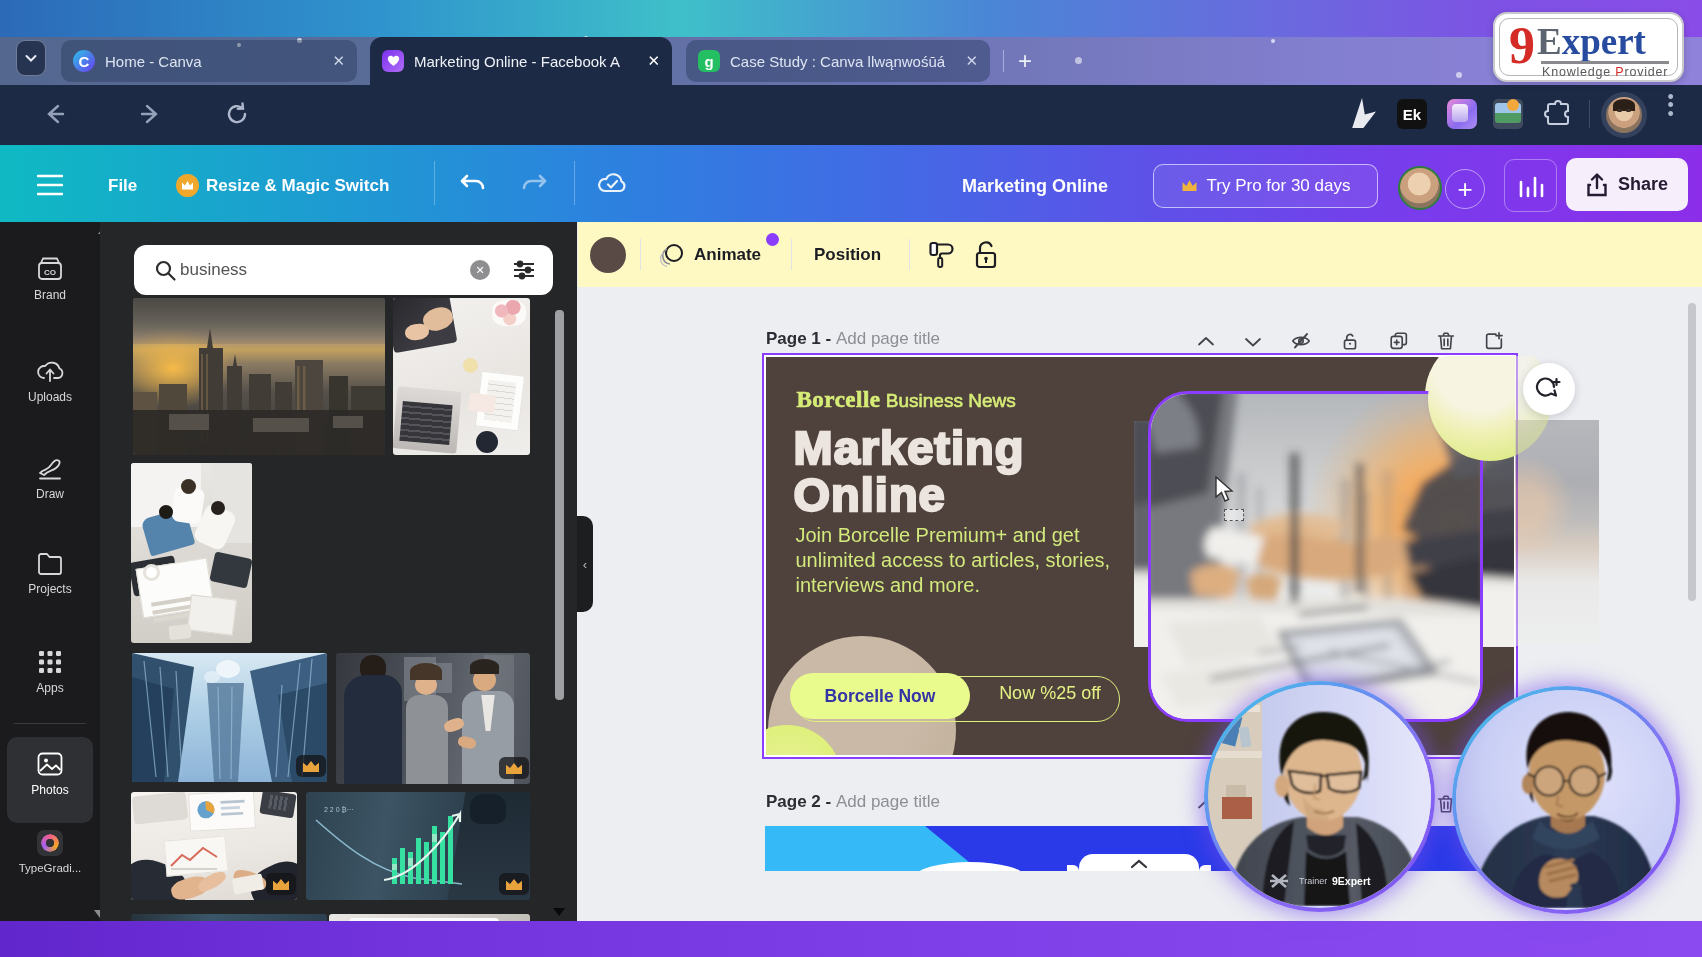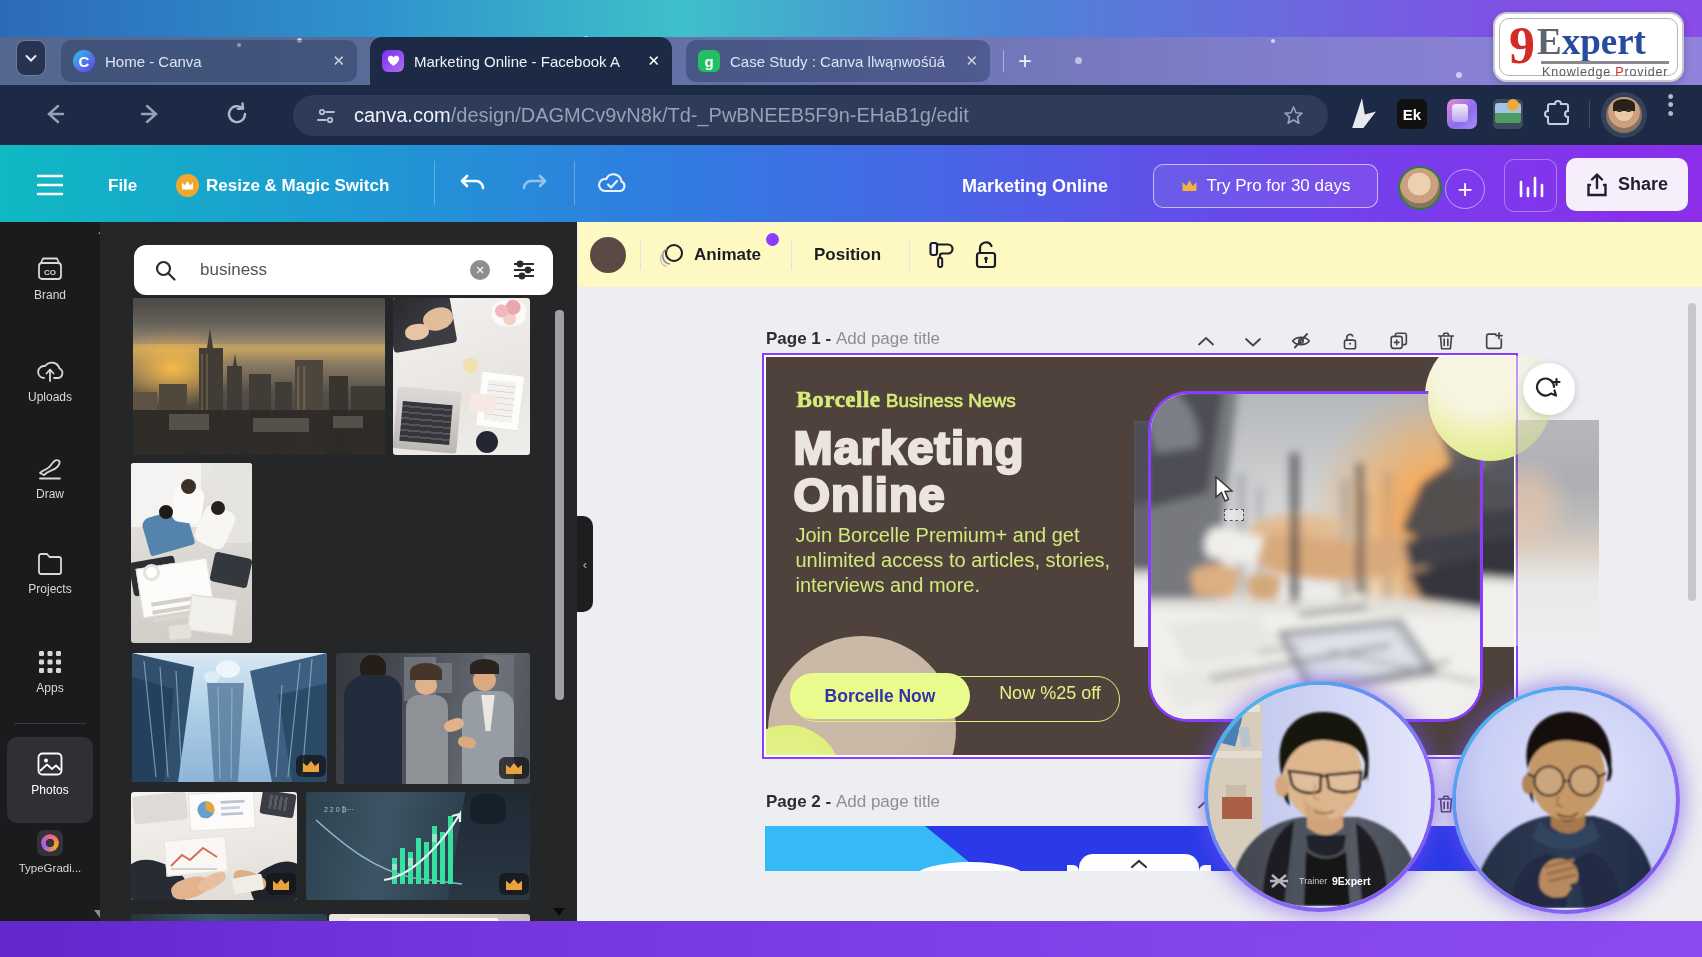"canva.com/design/DAGMCv9vN8k/Td-_PwBNEEB" div.abs { html: <div> <svg> <circle></circle> <path></path> <circle></circle> </svg> <div>canva.com<span>/design/DAGMCv9vN8k/Td-_PwBNEEB5F9n-EHaB1g/edit</span></div> <svg> <path></path> </svg> </div> -> none }
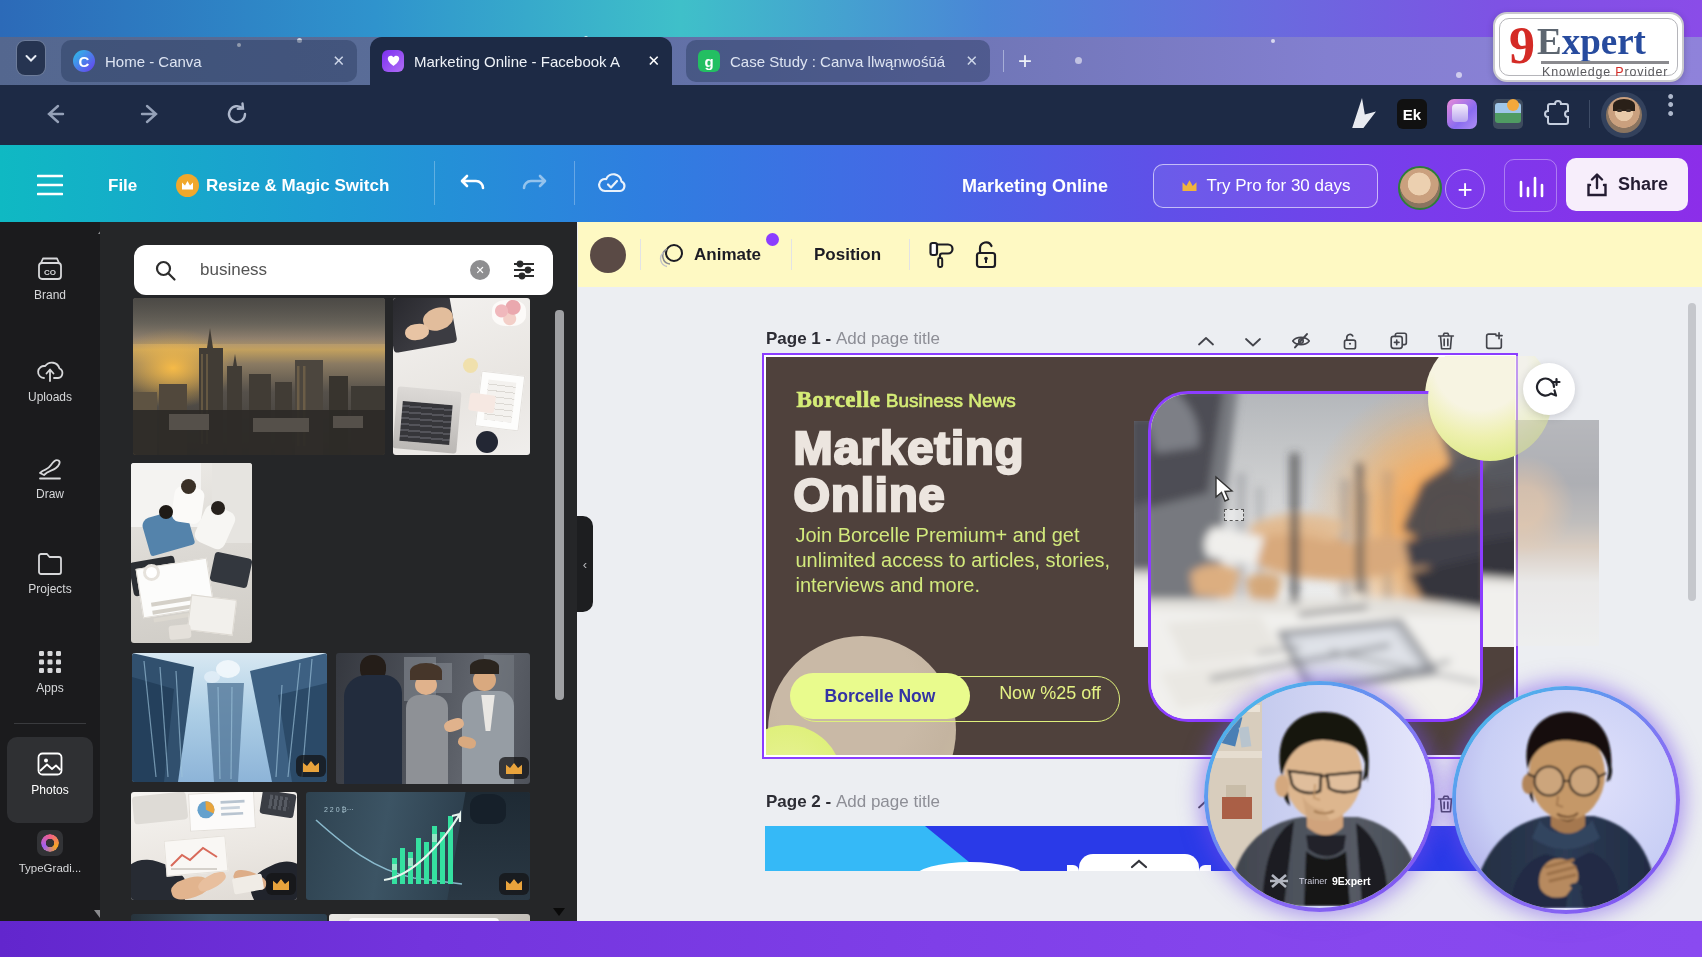"business" span { margin-left: 23px -> 3px }
